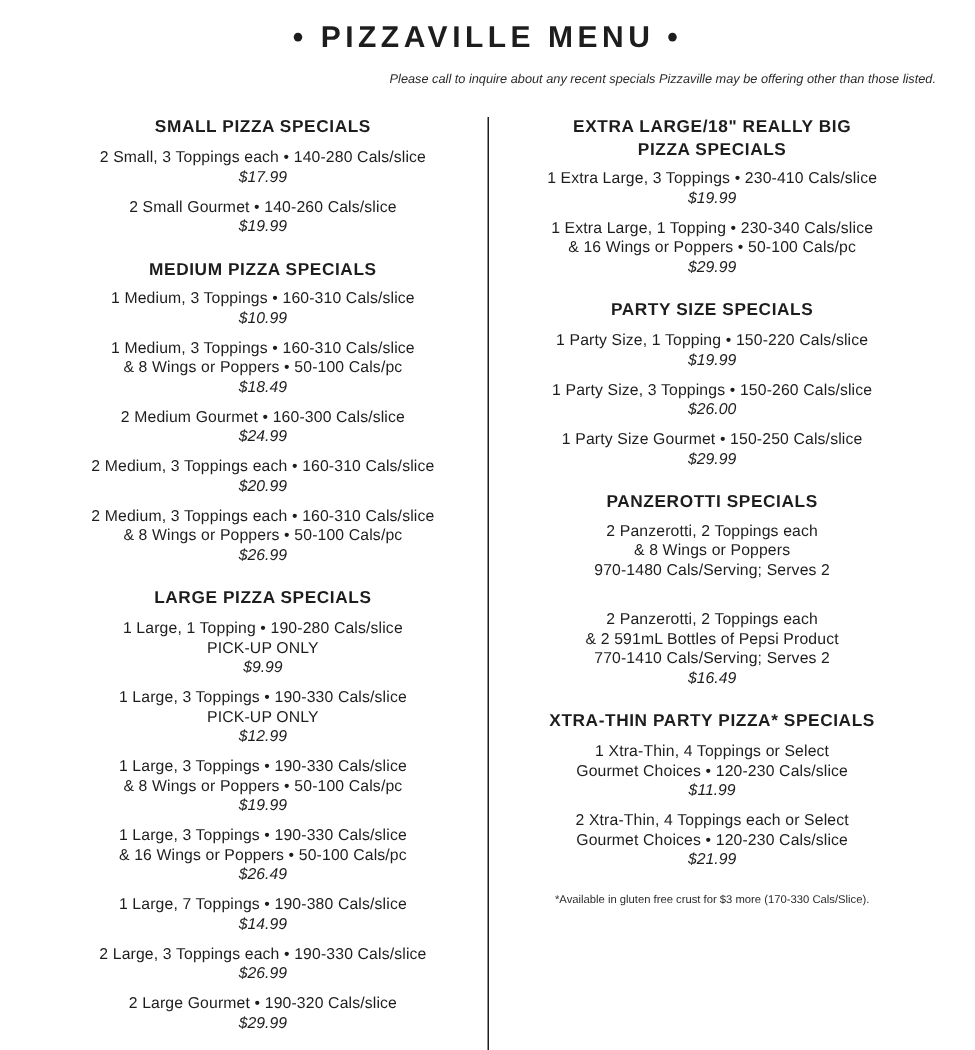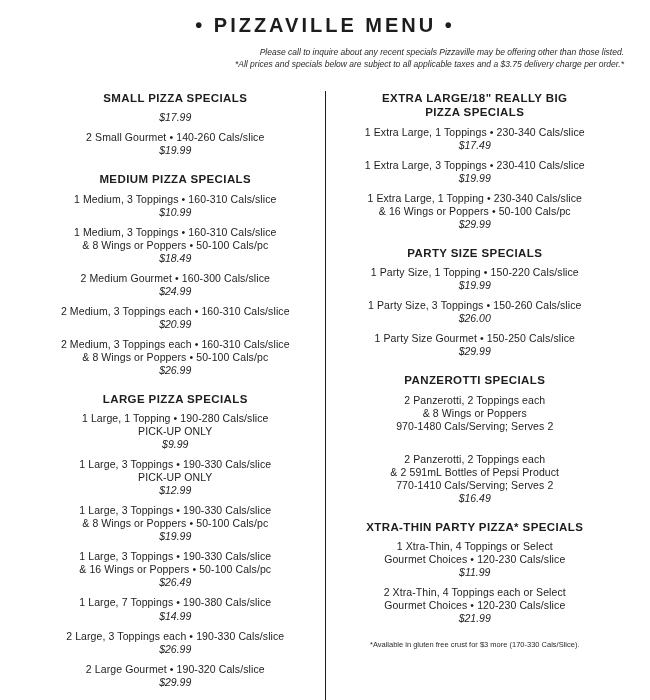"*All prices and specials below" p.note { html: <p>*All prices and specials below are subject to all applicable taxes and a $3.75 delivery charge per order.*</p> -> none }
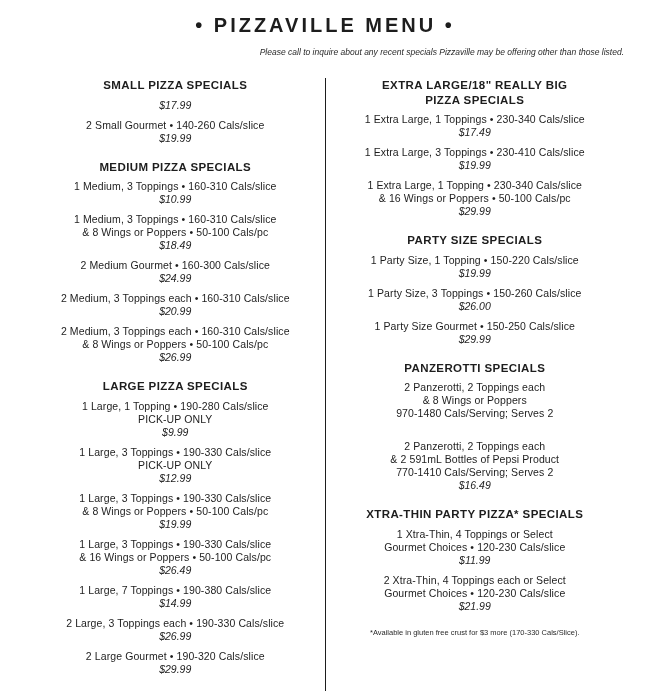"2 Small, 3 Toppings each" div.item-desc { html: none -> <div>2 Small, 3 Toppings each • 140-280 Cals/slice</div> }
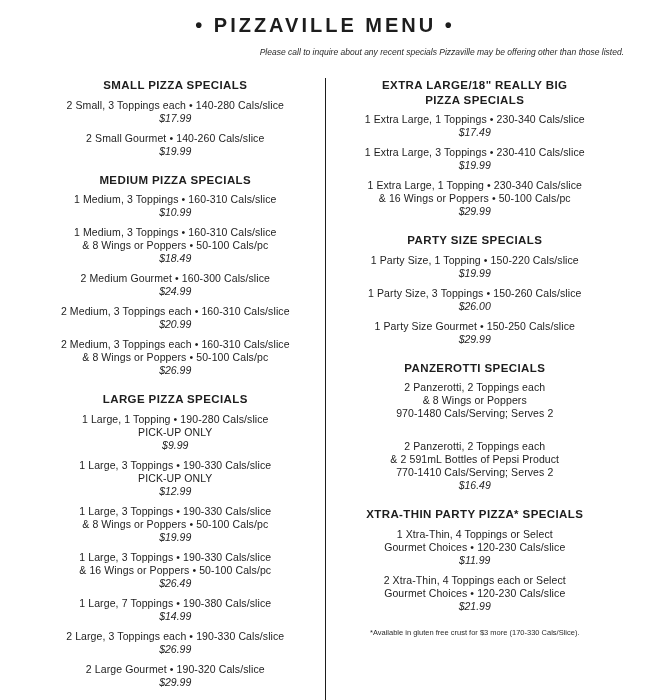"1 Extra Large, 1 Toppings" div.menu-item { html: <div> <div>1 Extra Large, 1 Toppings • 230-340 Cals/slice</div> <div>$17.49</div> </div> -> none }
